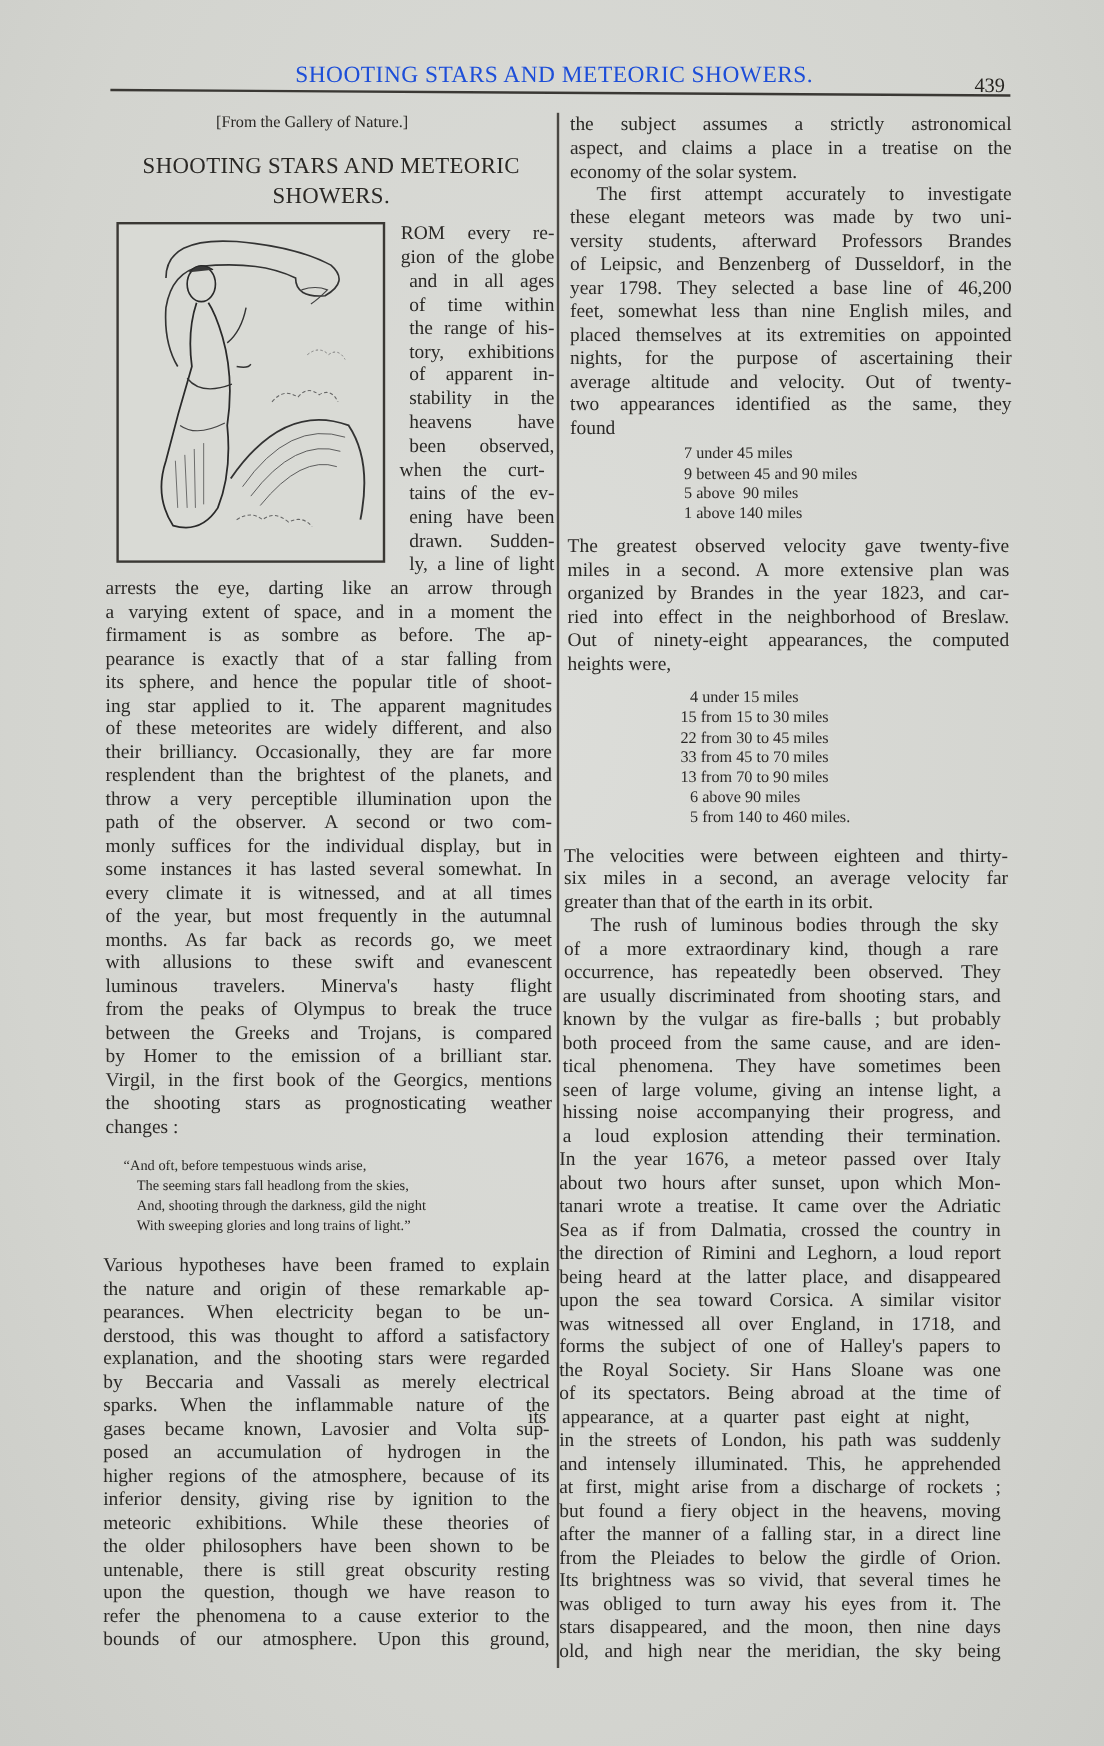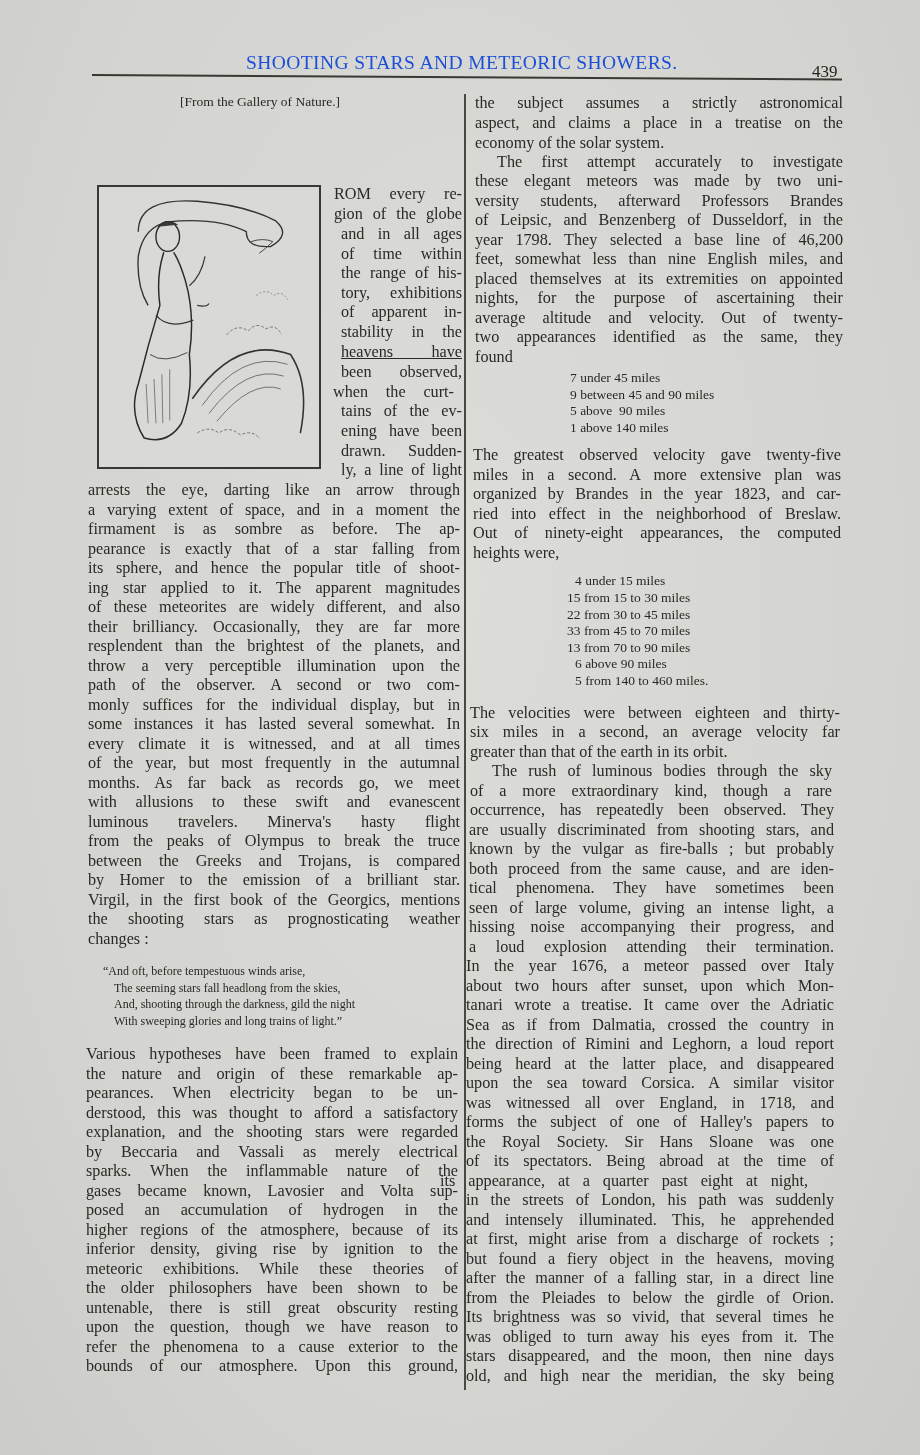"SHOOTING STARS AND METEORIC" div { html: none -> <div>SHOOTING STARS AND METEORIC</div> }
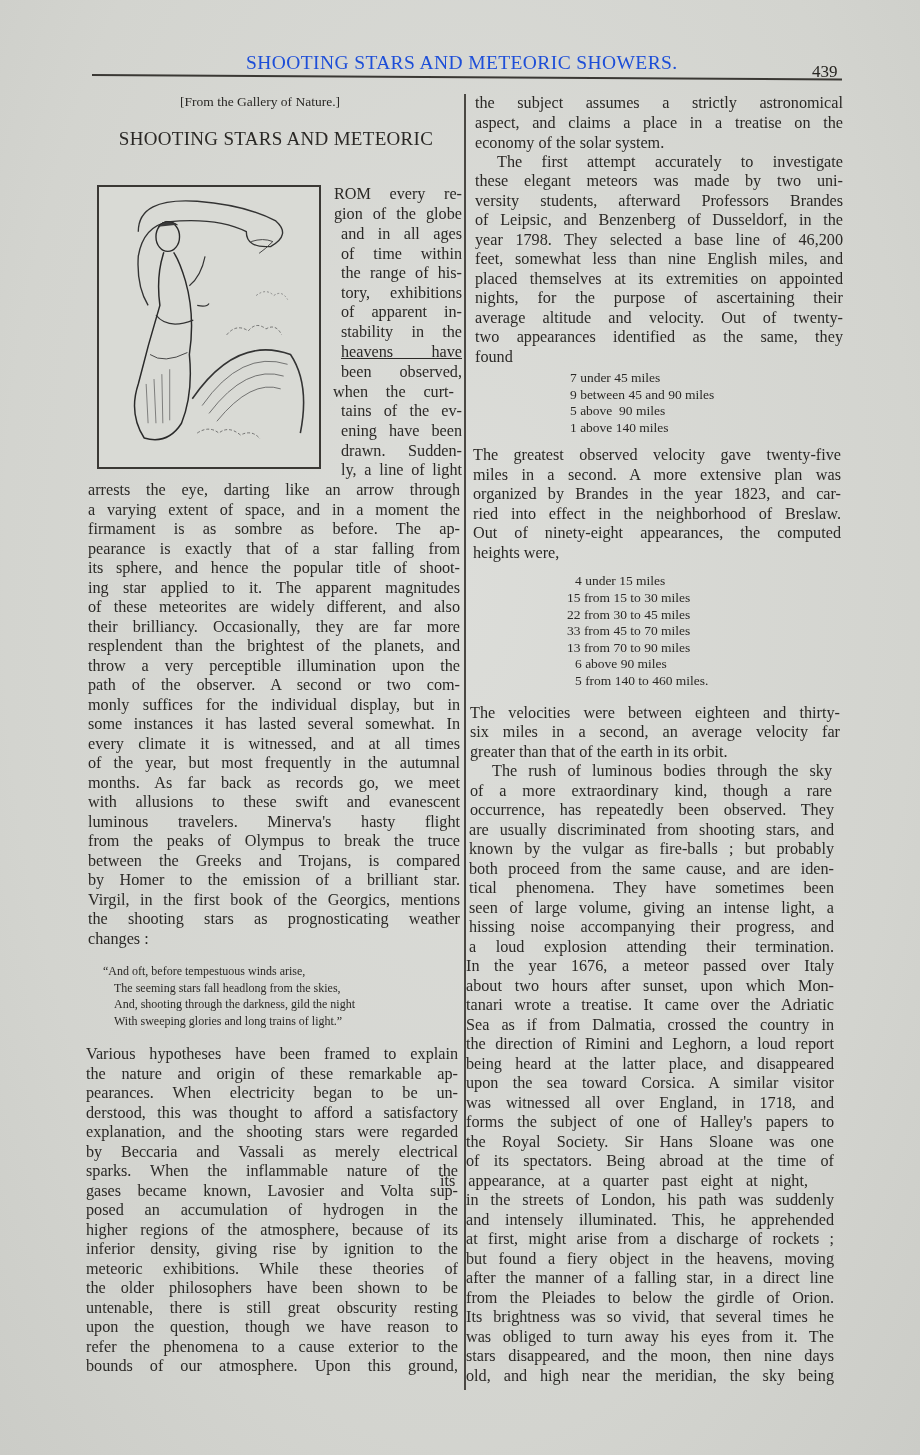"SHOWERS." div { html: none -> <div>SHOWERS.</div> }
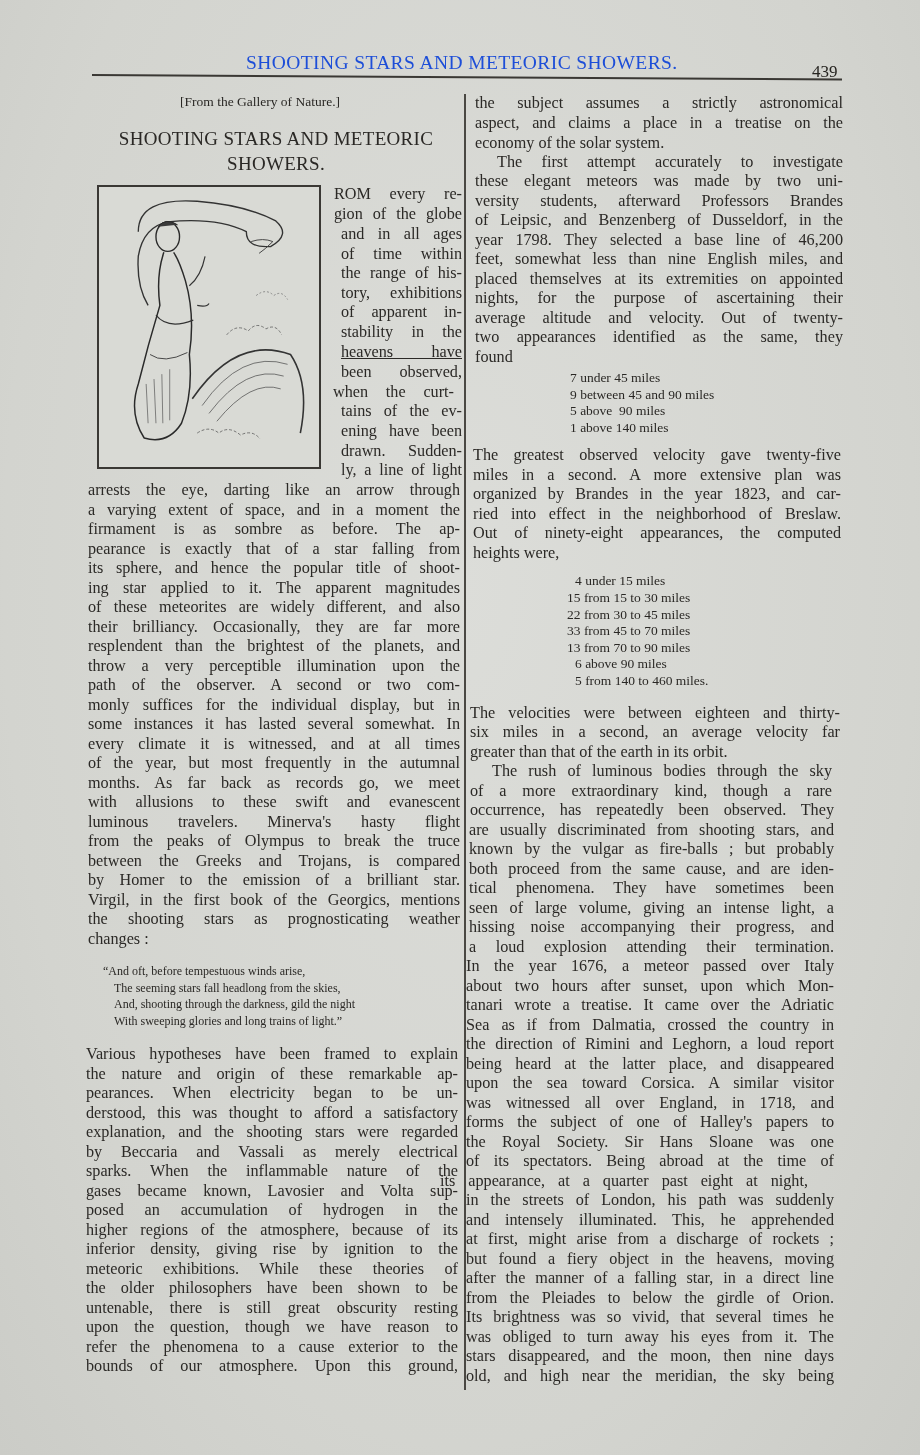"heavens have" div.line { text-decoration: underline -> none }
